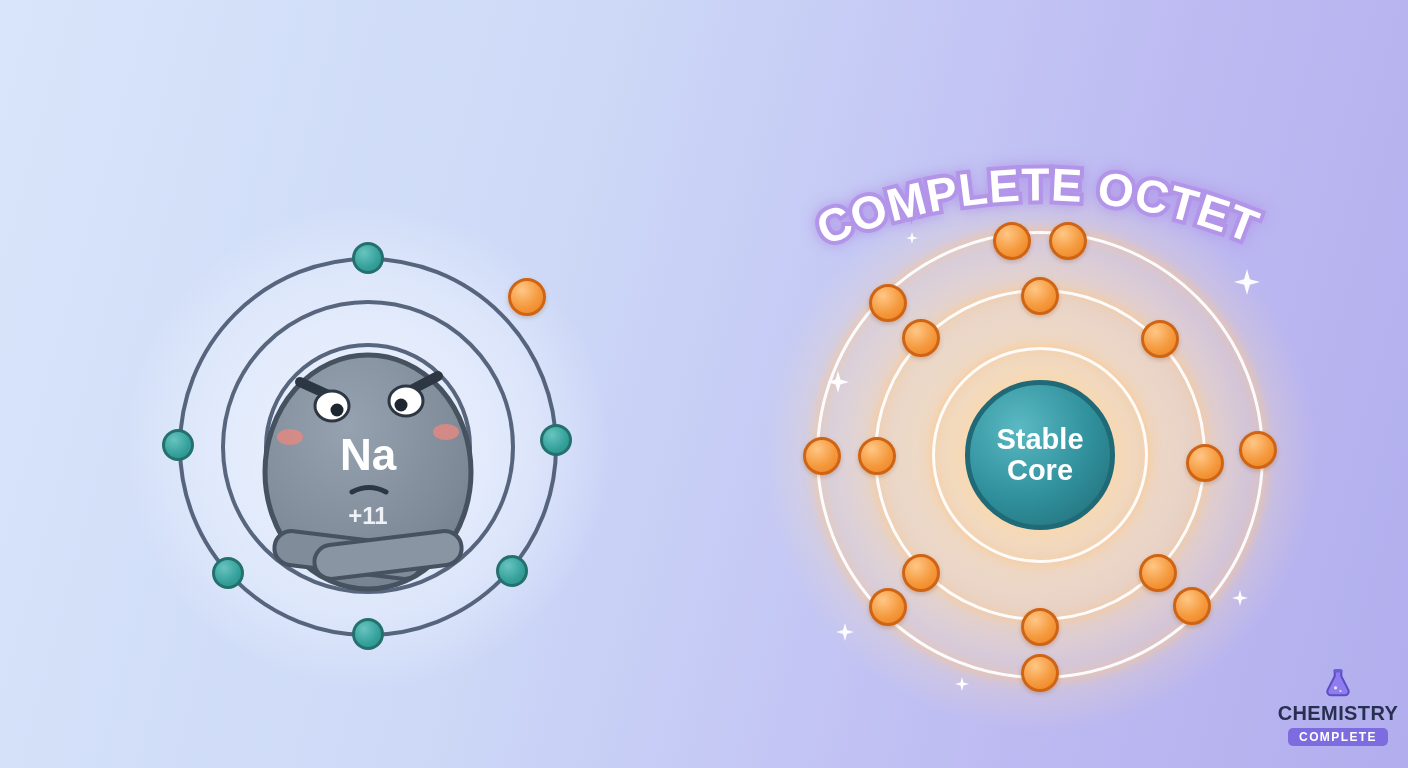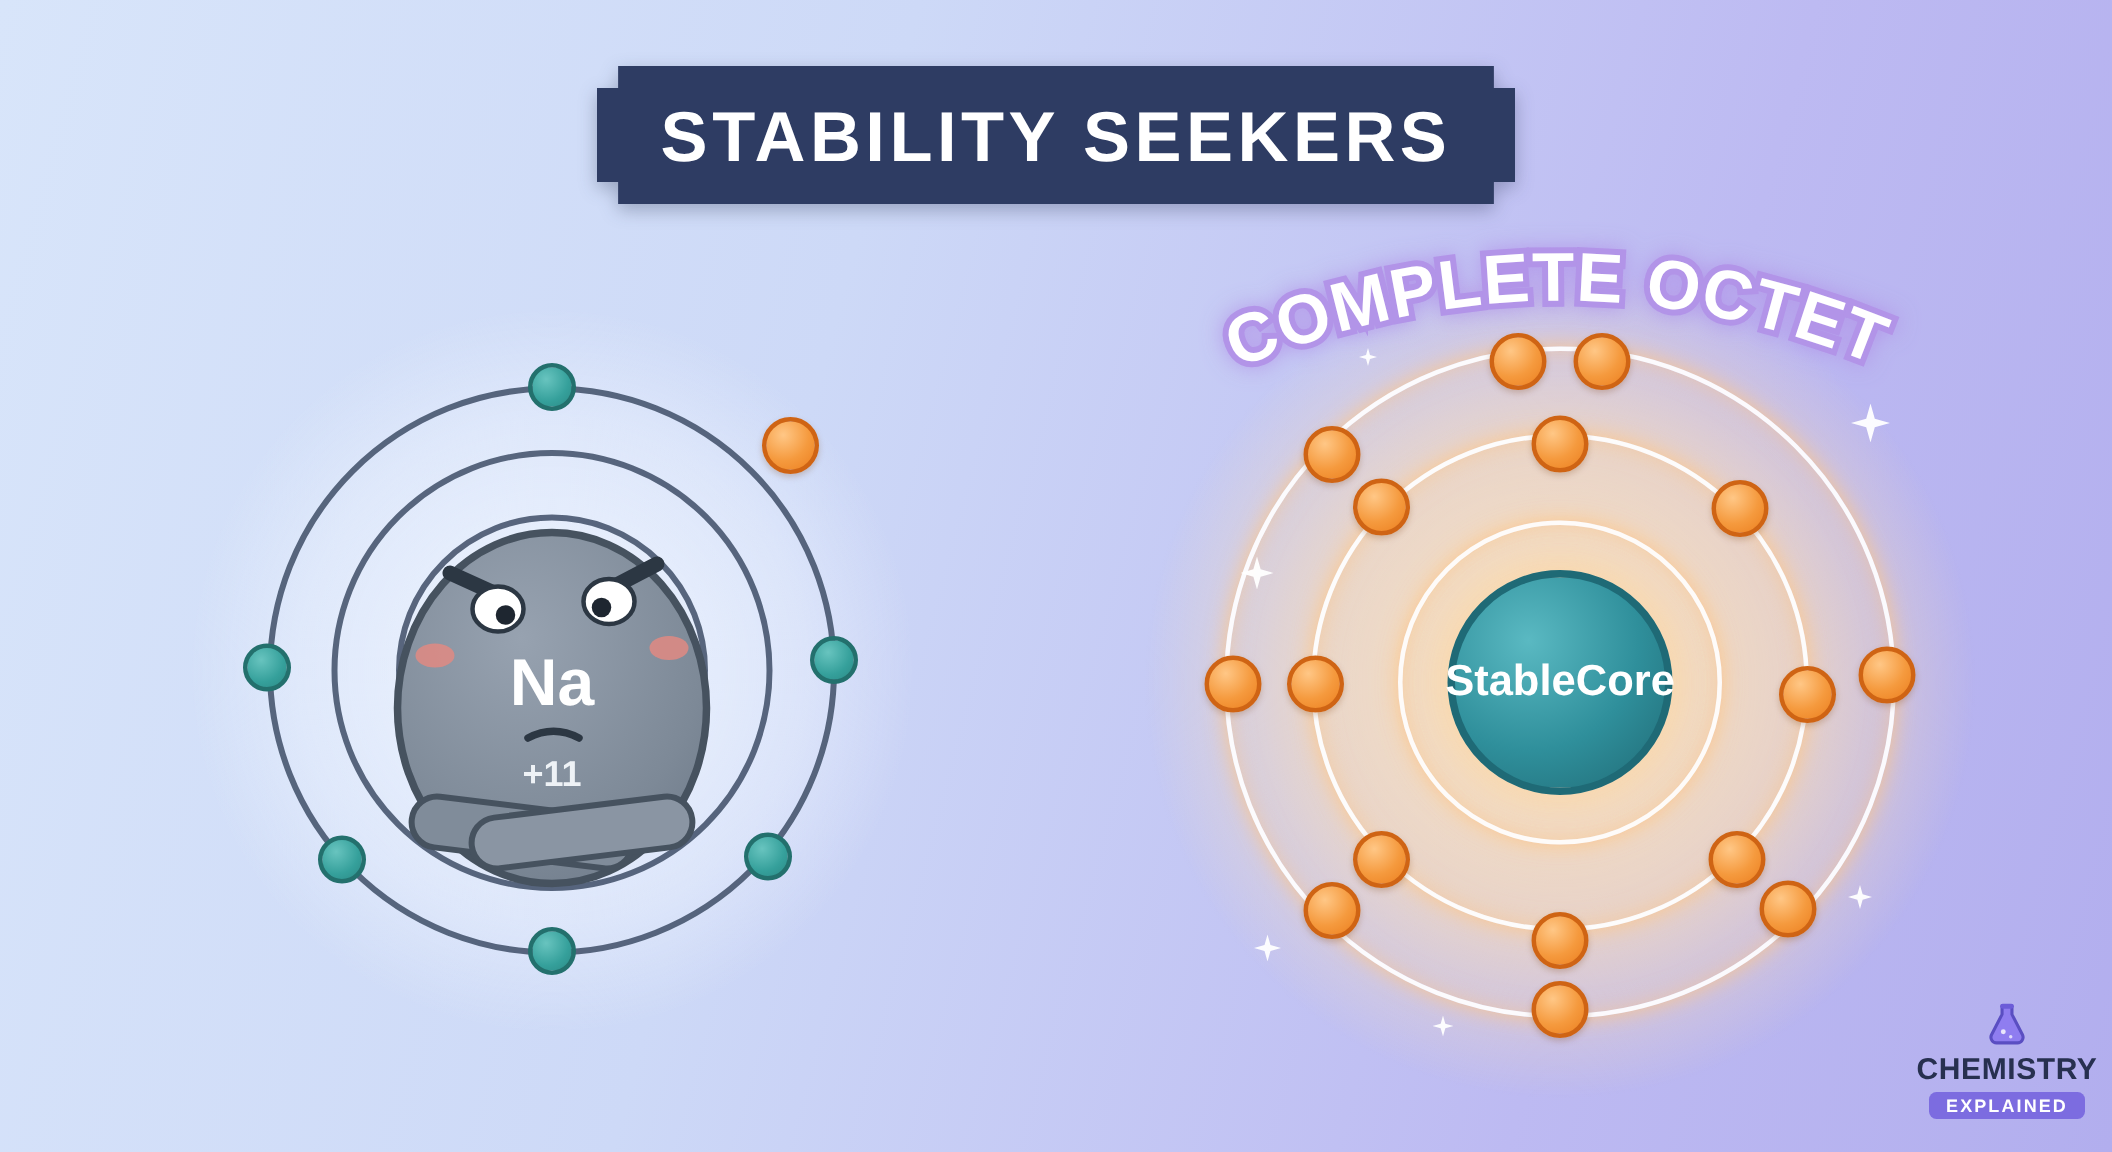"STABILITY SEEKERS" div.banner-wrap { html: <div> <div> <span>STABILITY SEEKERS</span> </div> </div> -> none }
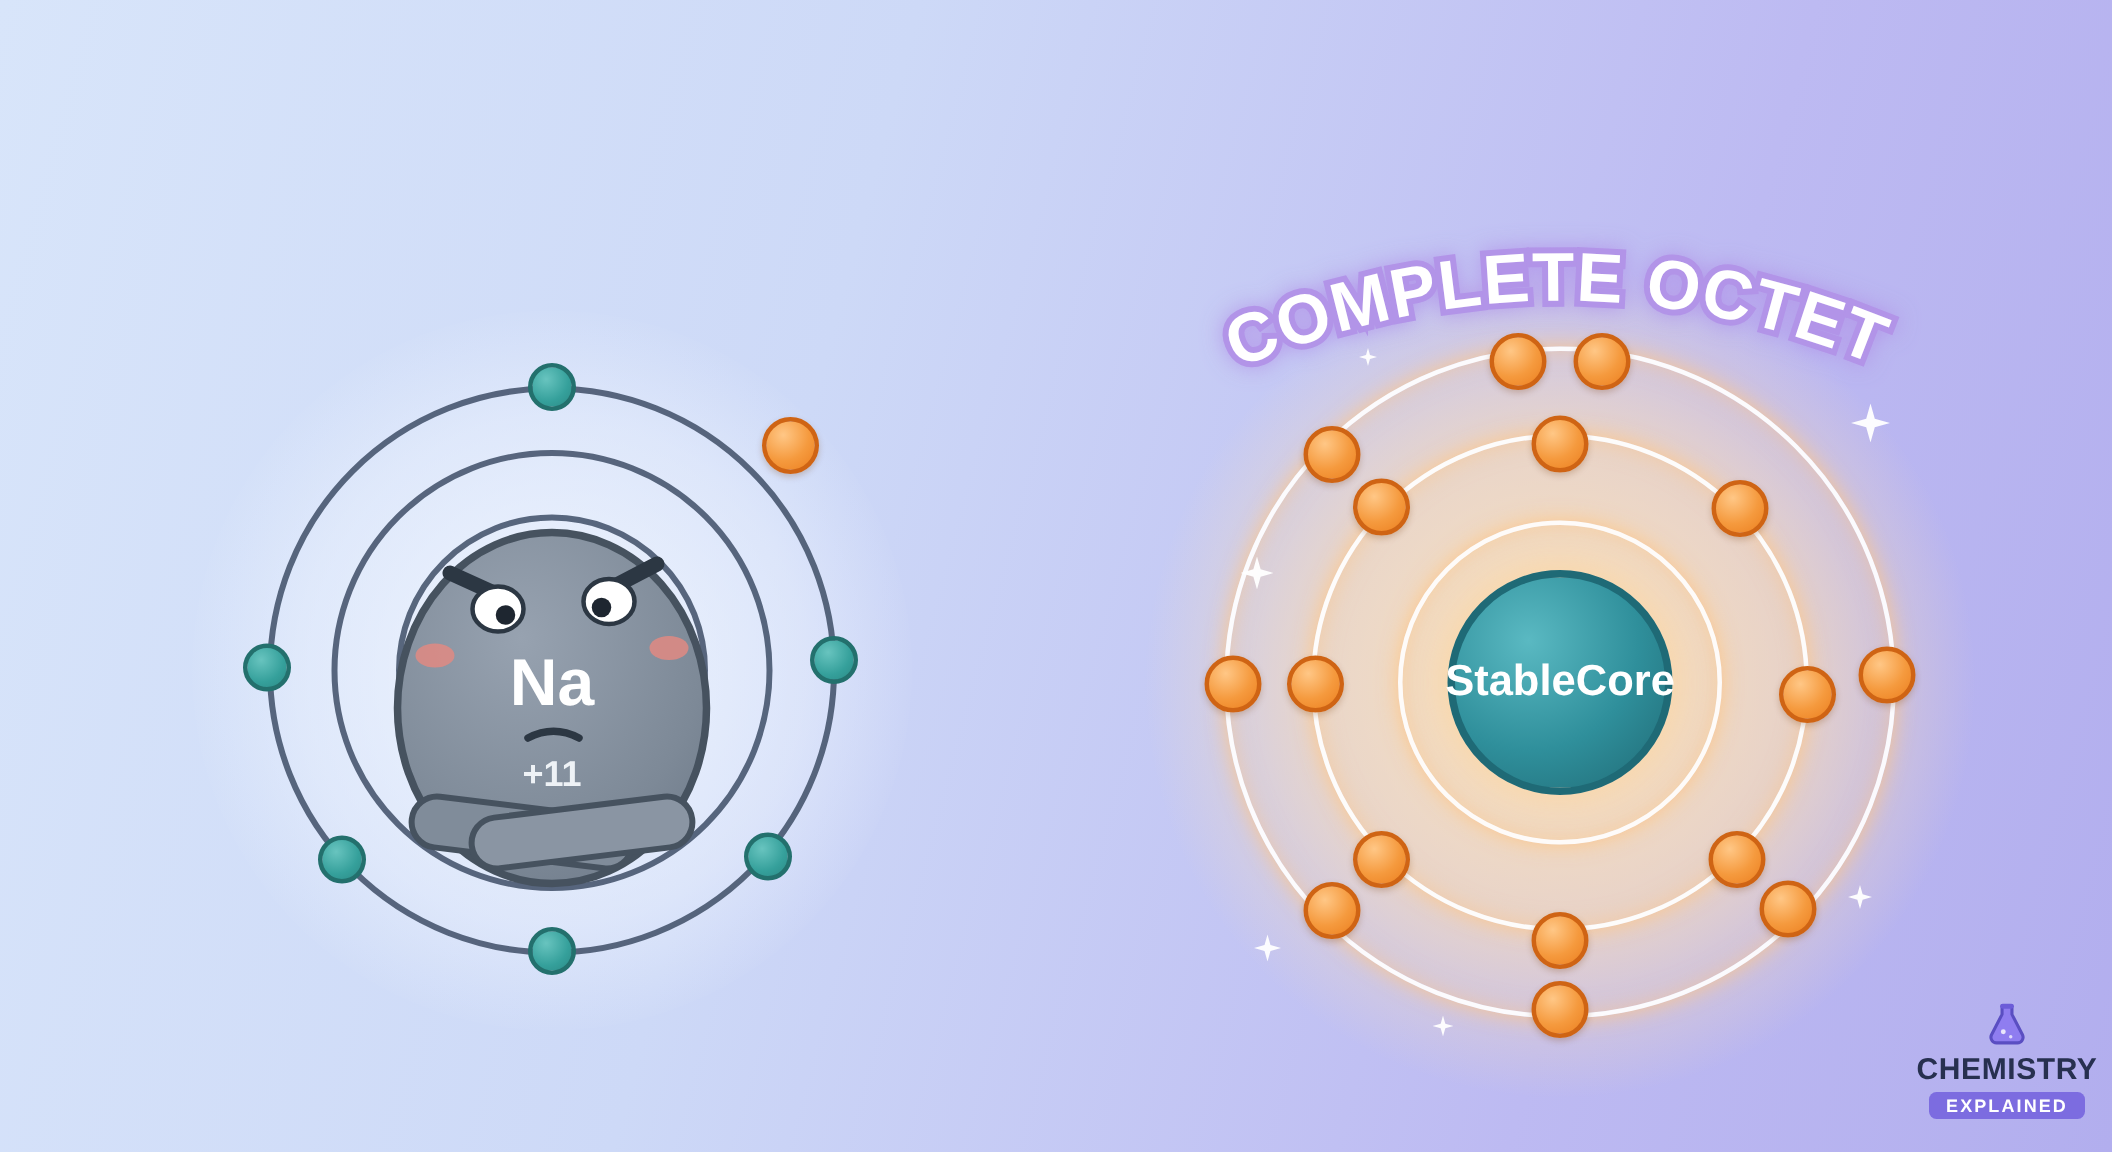"Stable" .core { flex-direction: row -> column }
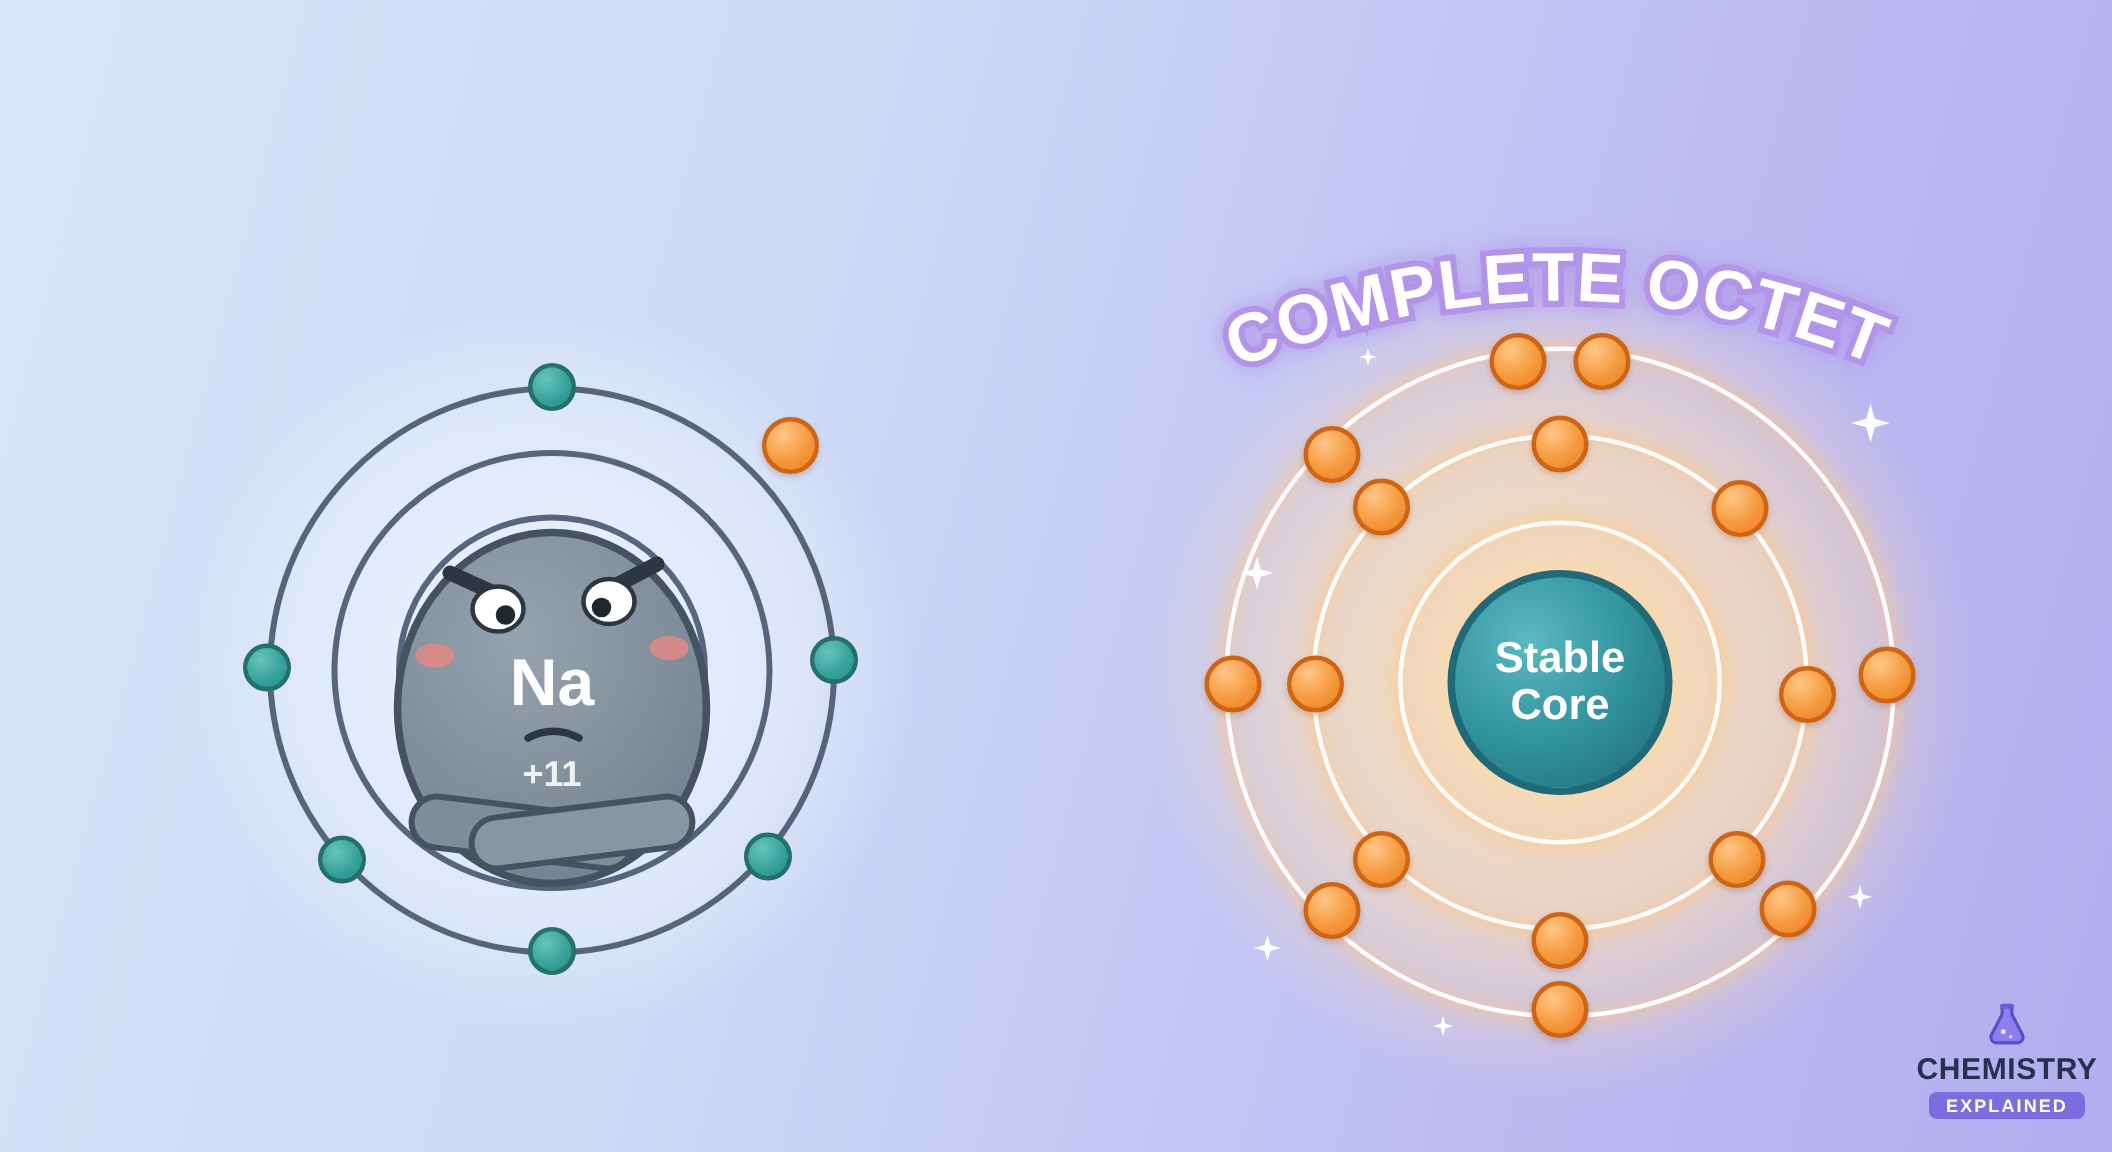"EXPLAINED" div.tagline { text: EXPLAINED -> COMPLETE }
